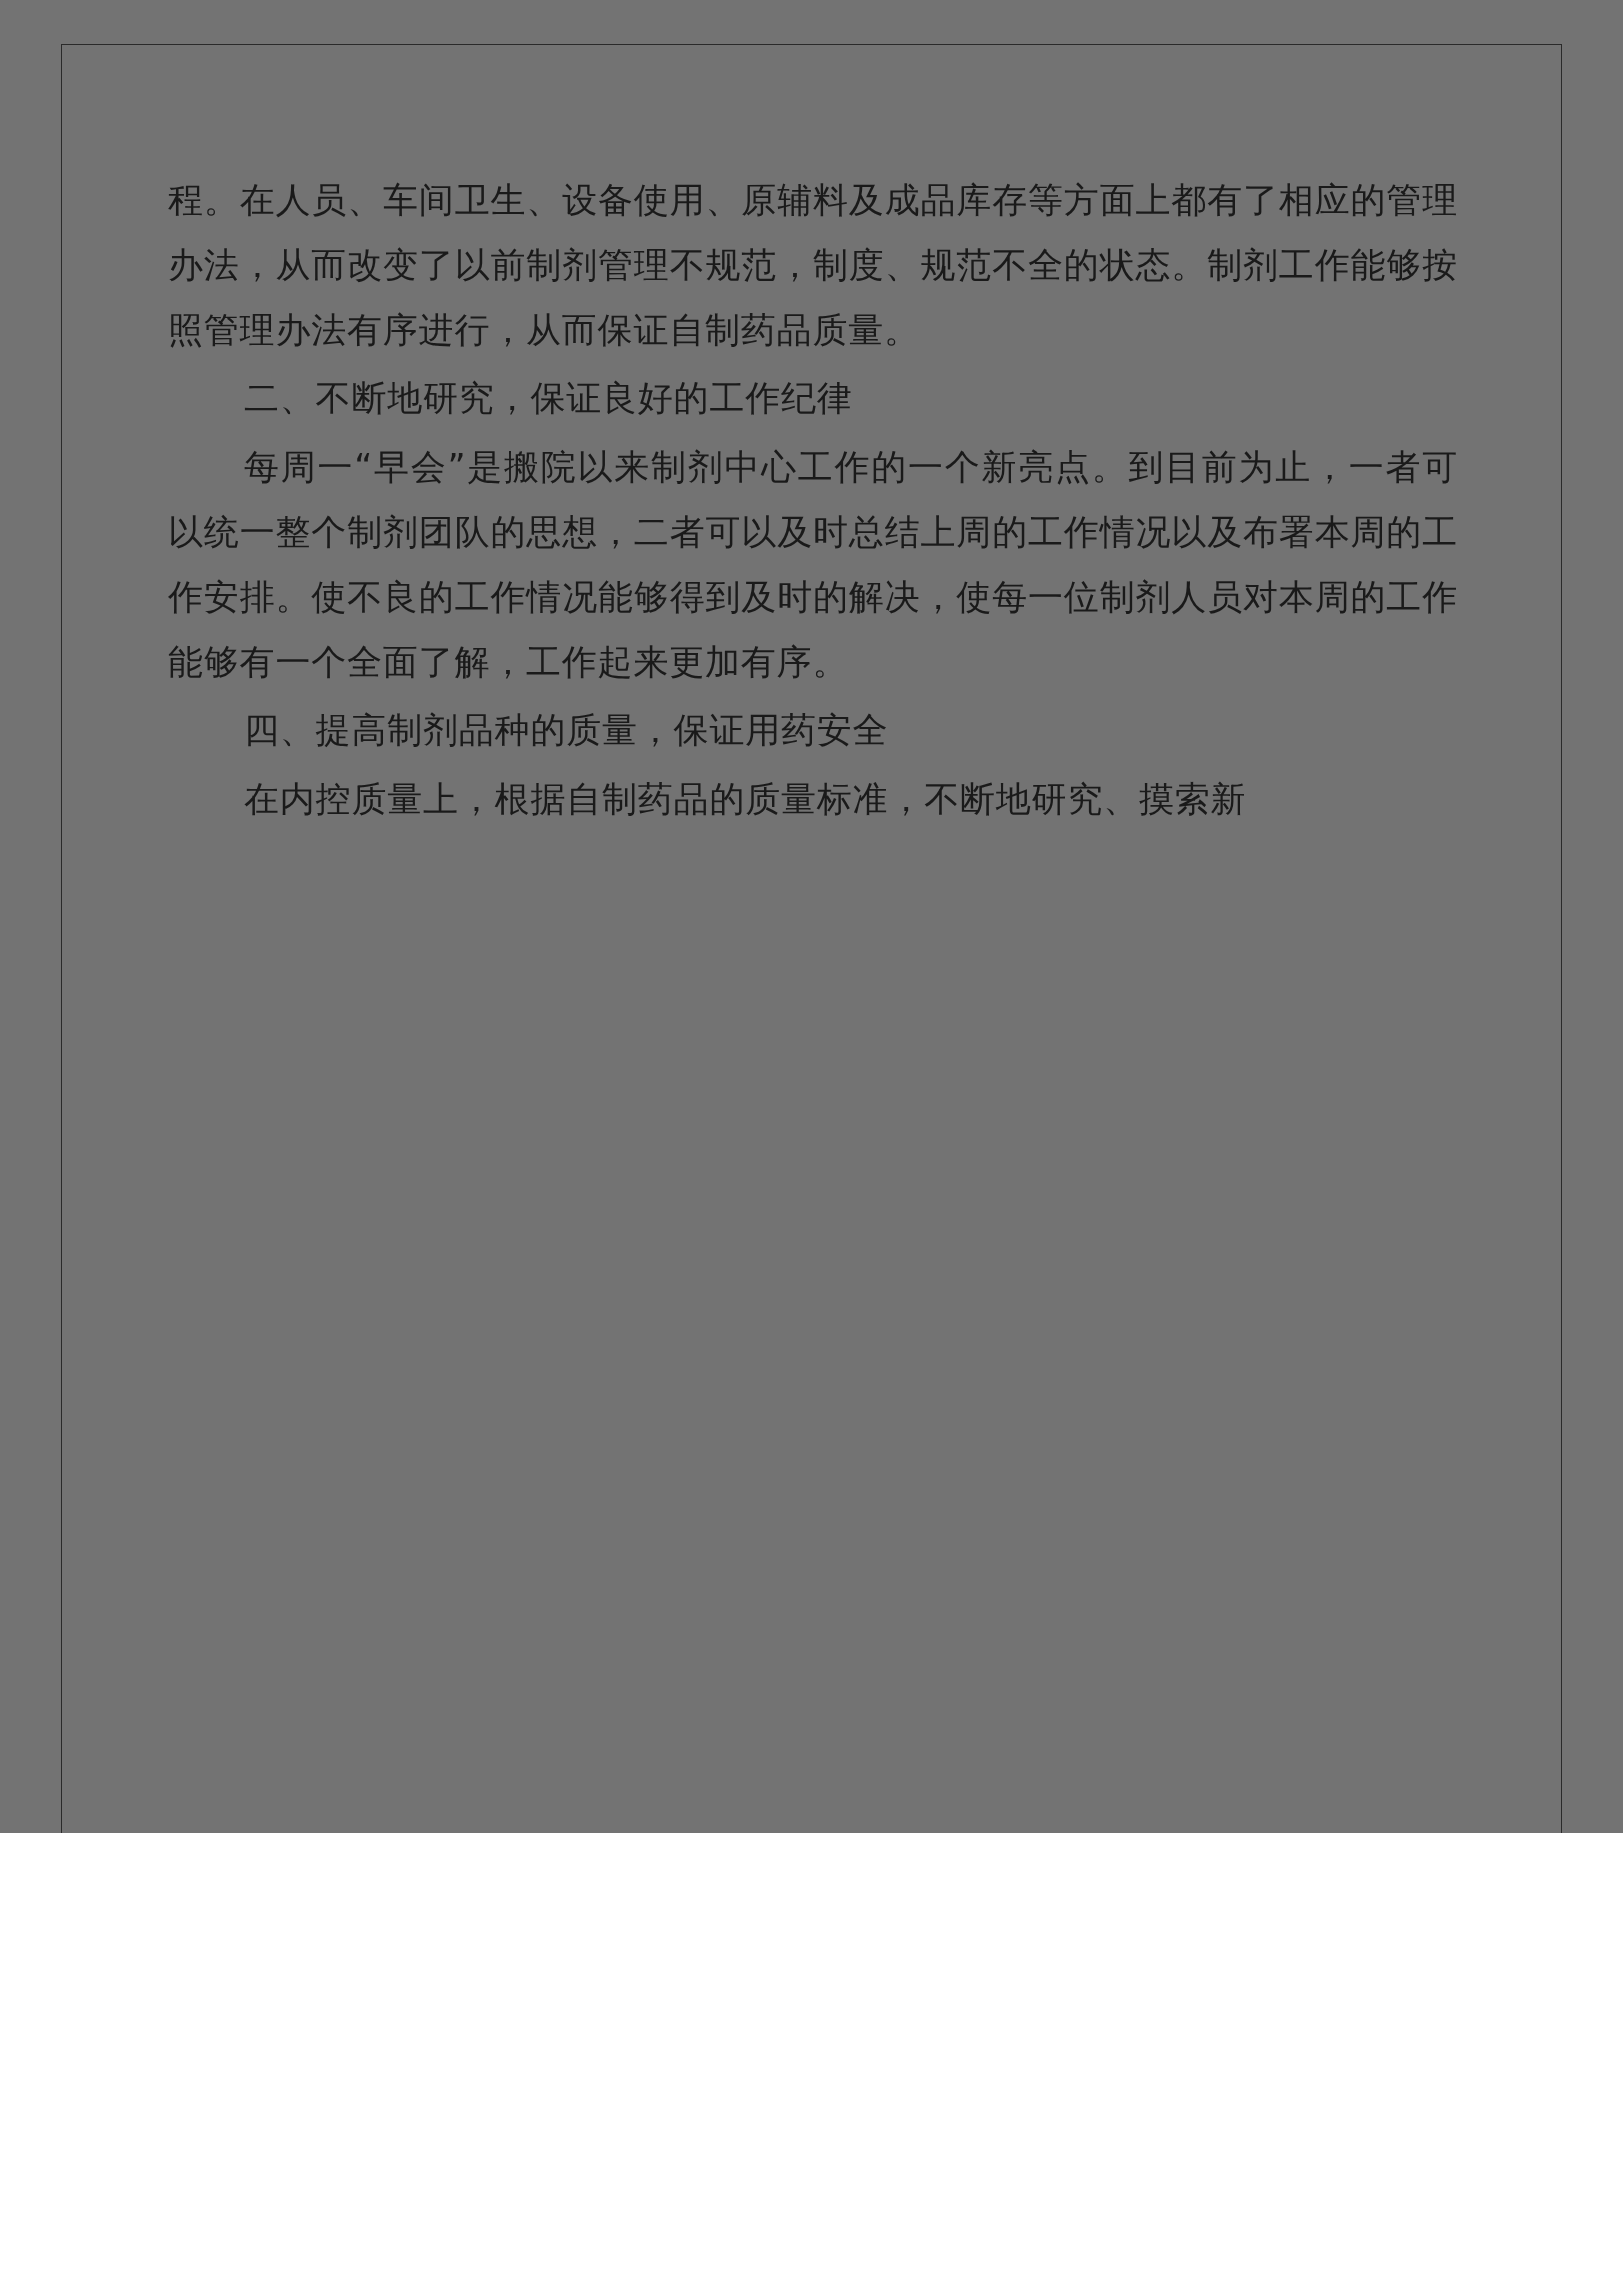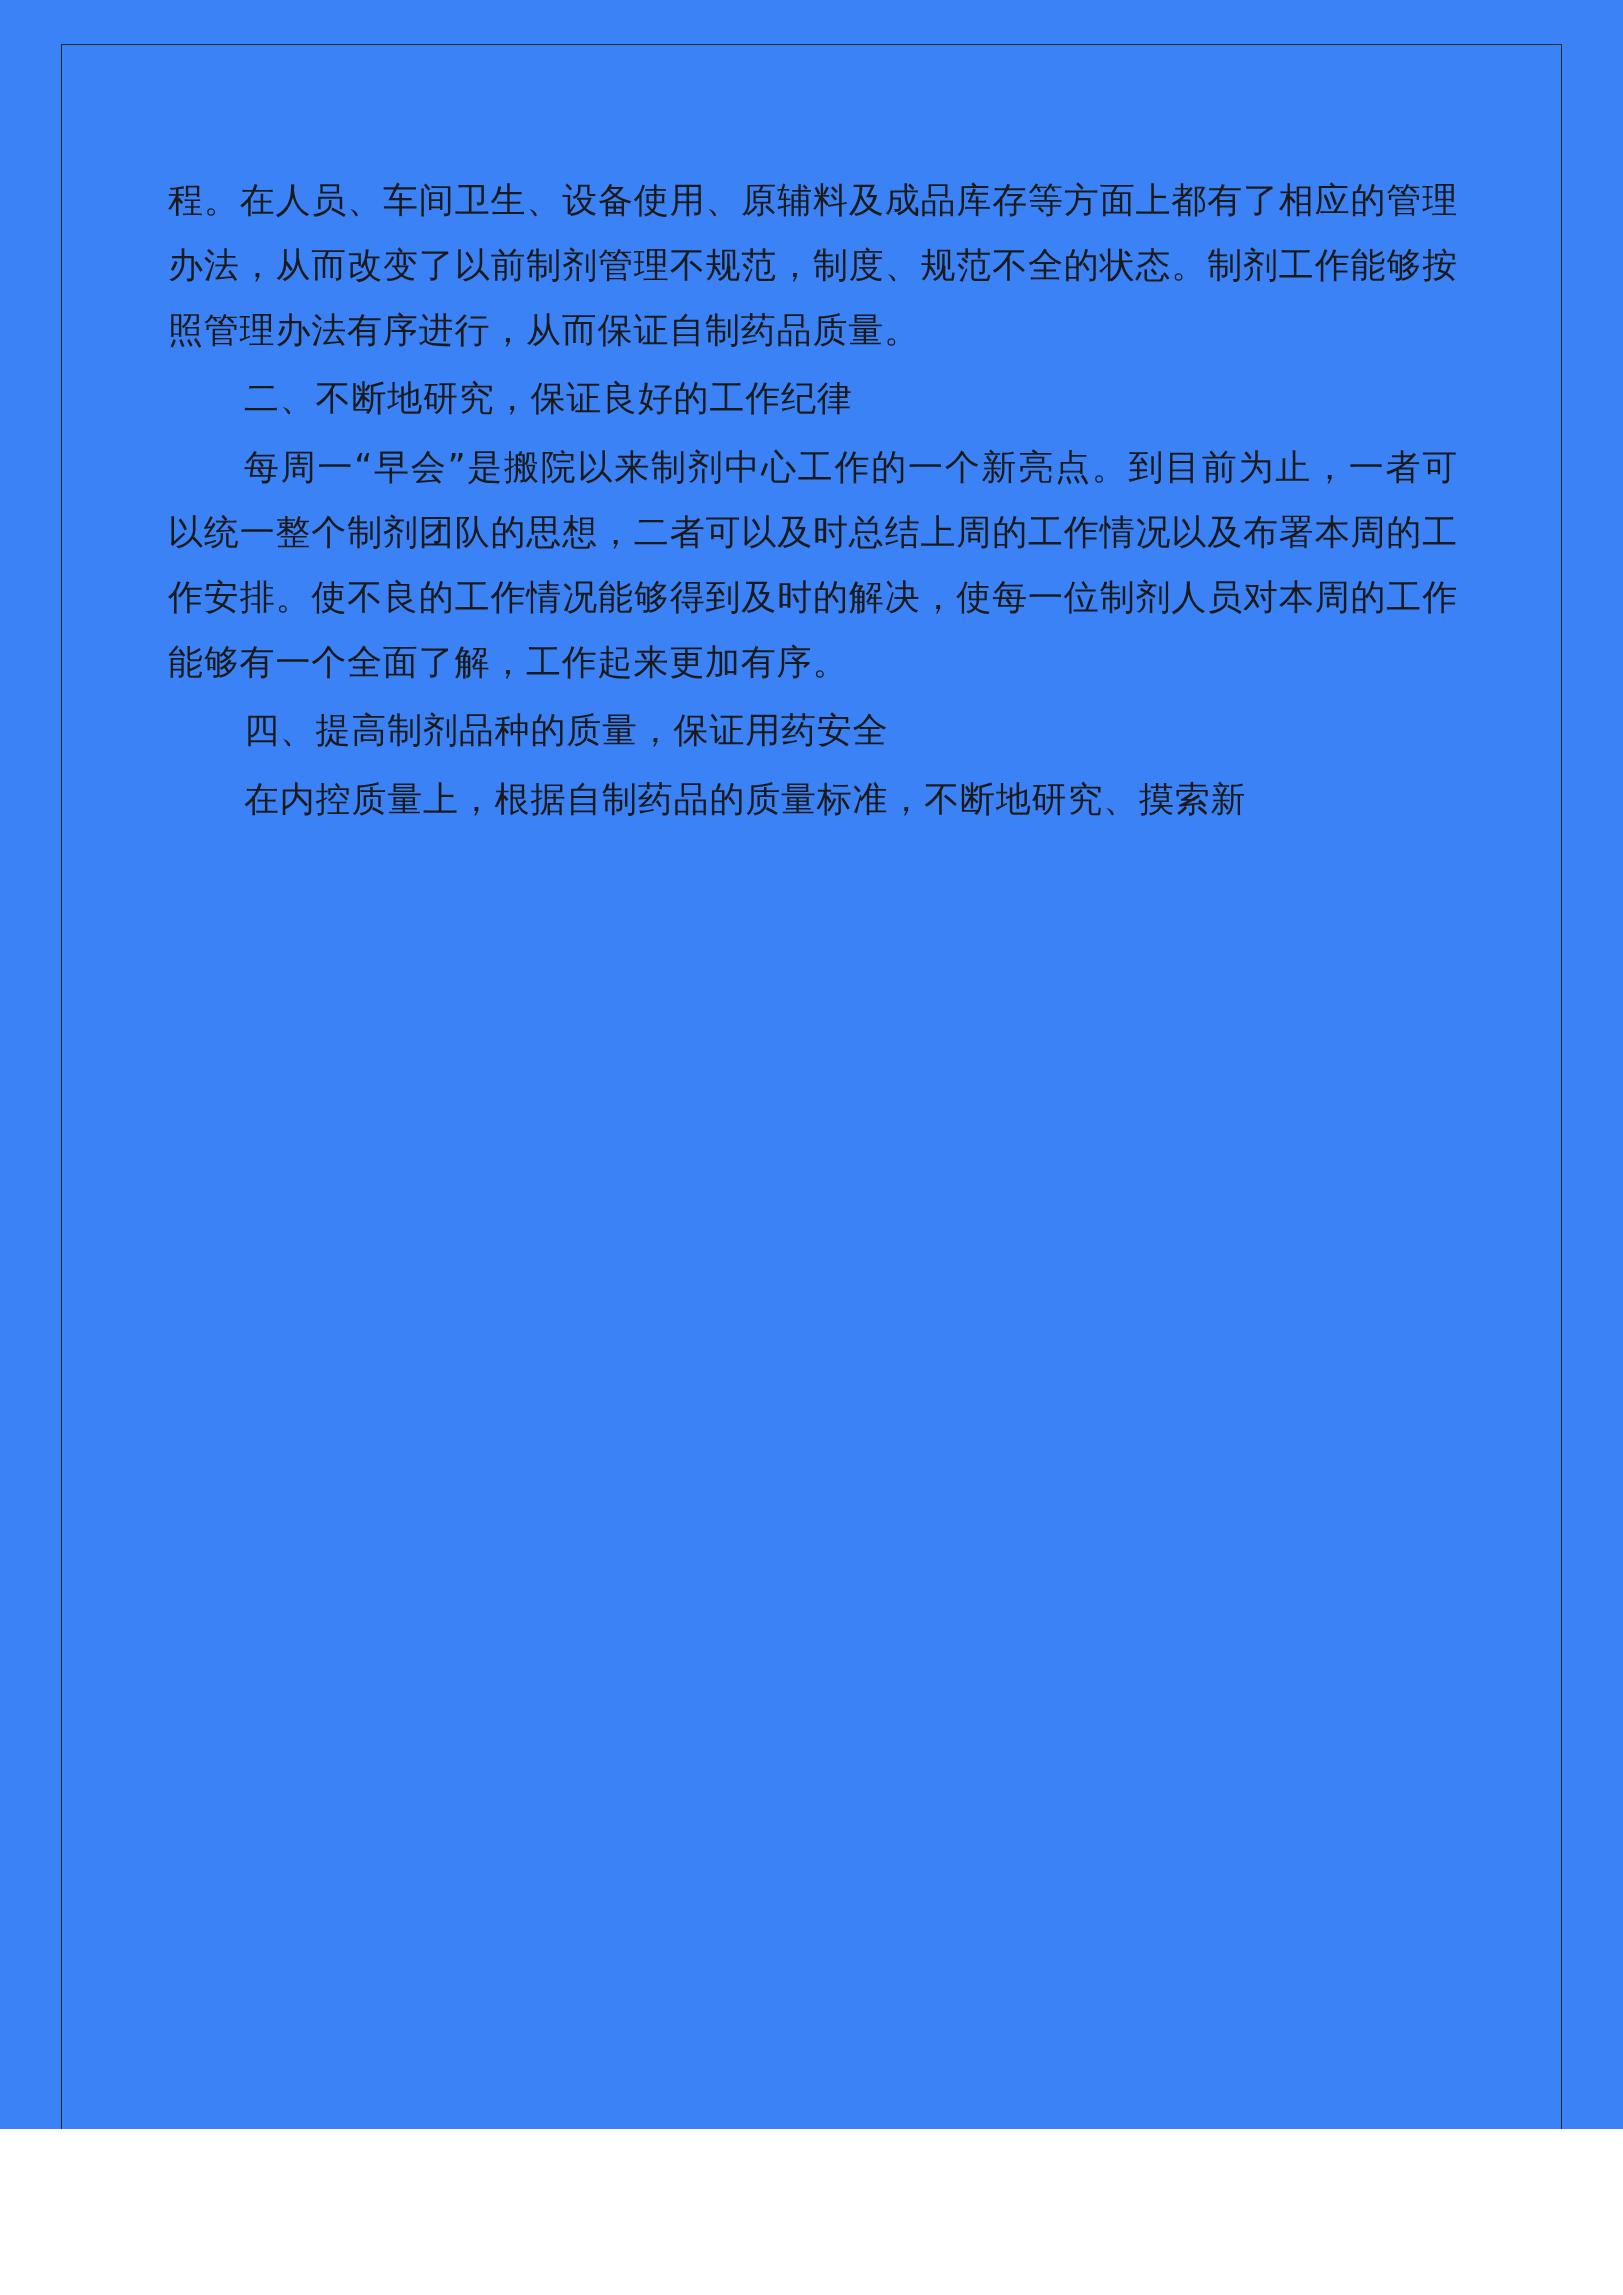"程。在人员、车间卫生、设备使用、原辅料及成品库存等方面上都有了相应的管理办法，从" .page { background: #3b82f6 -> #737373; height: 2129px -> 1833px }
